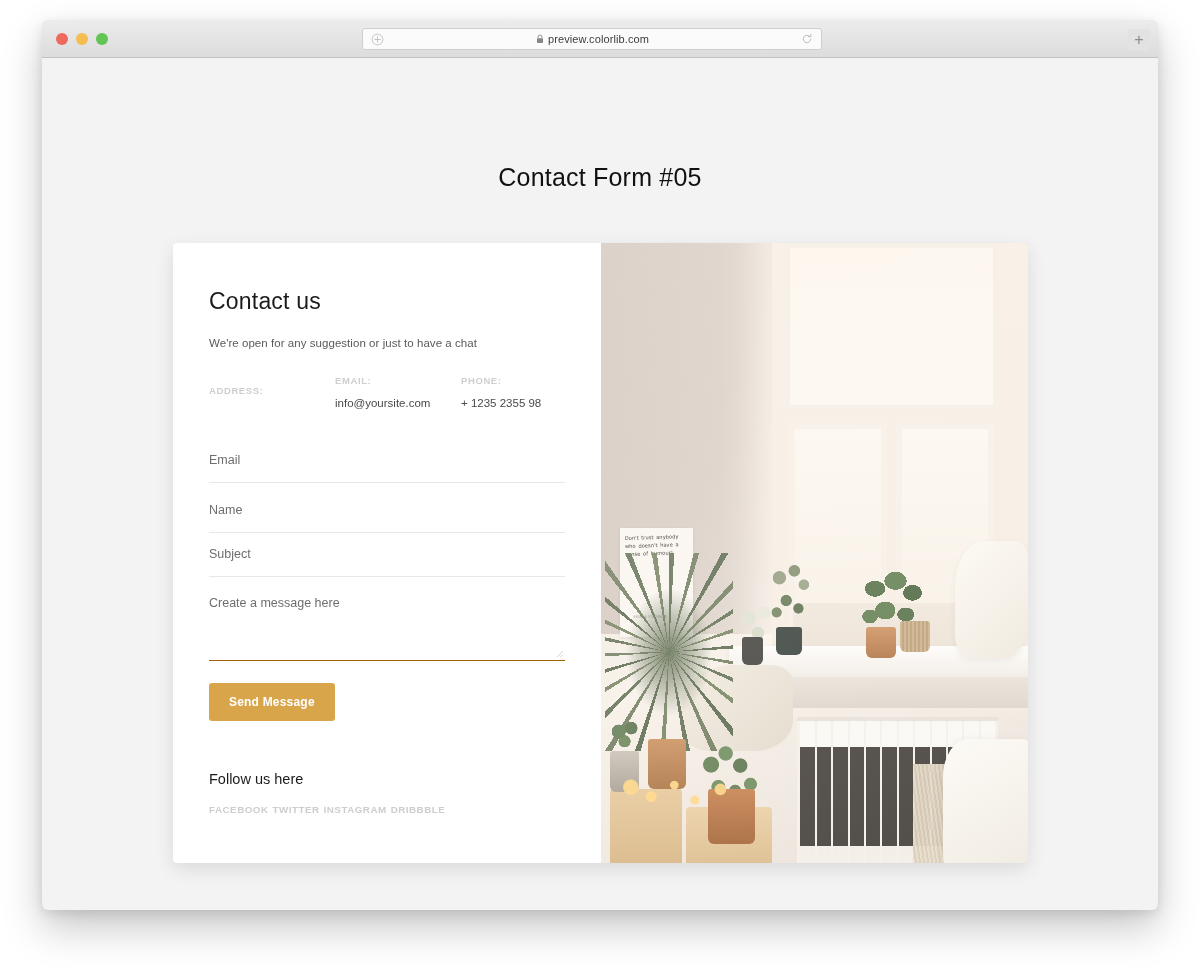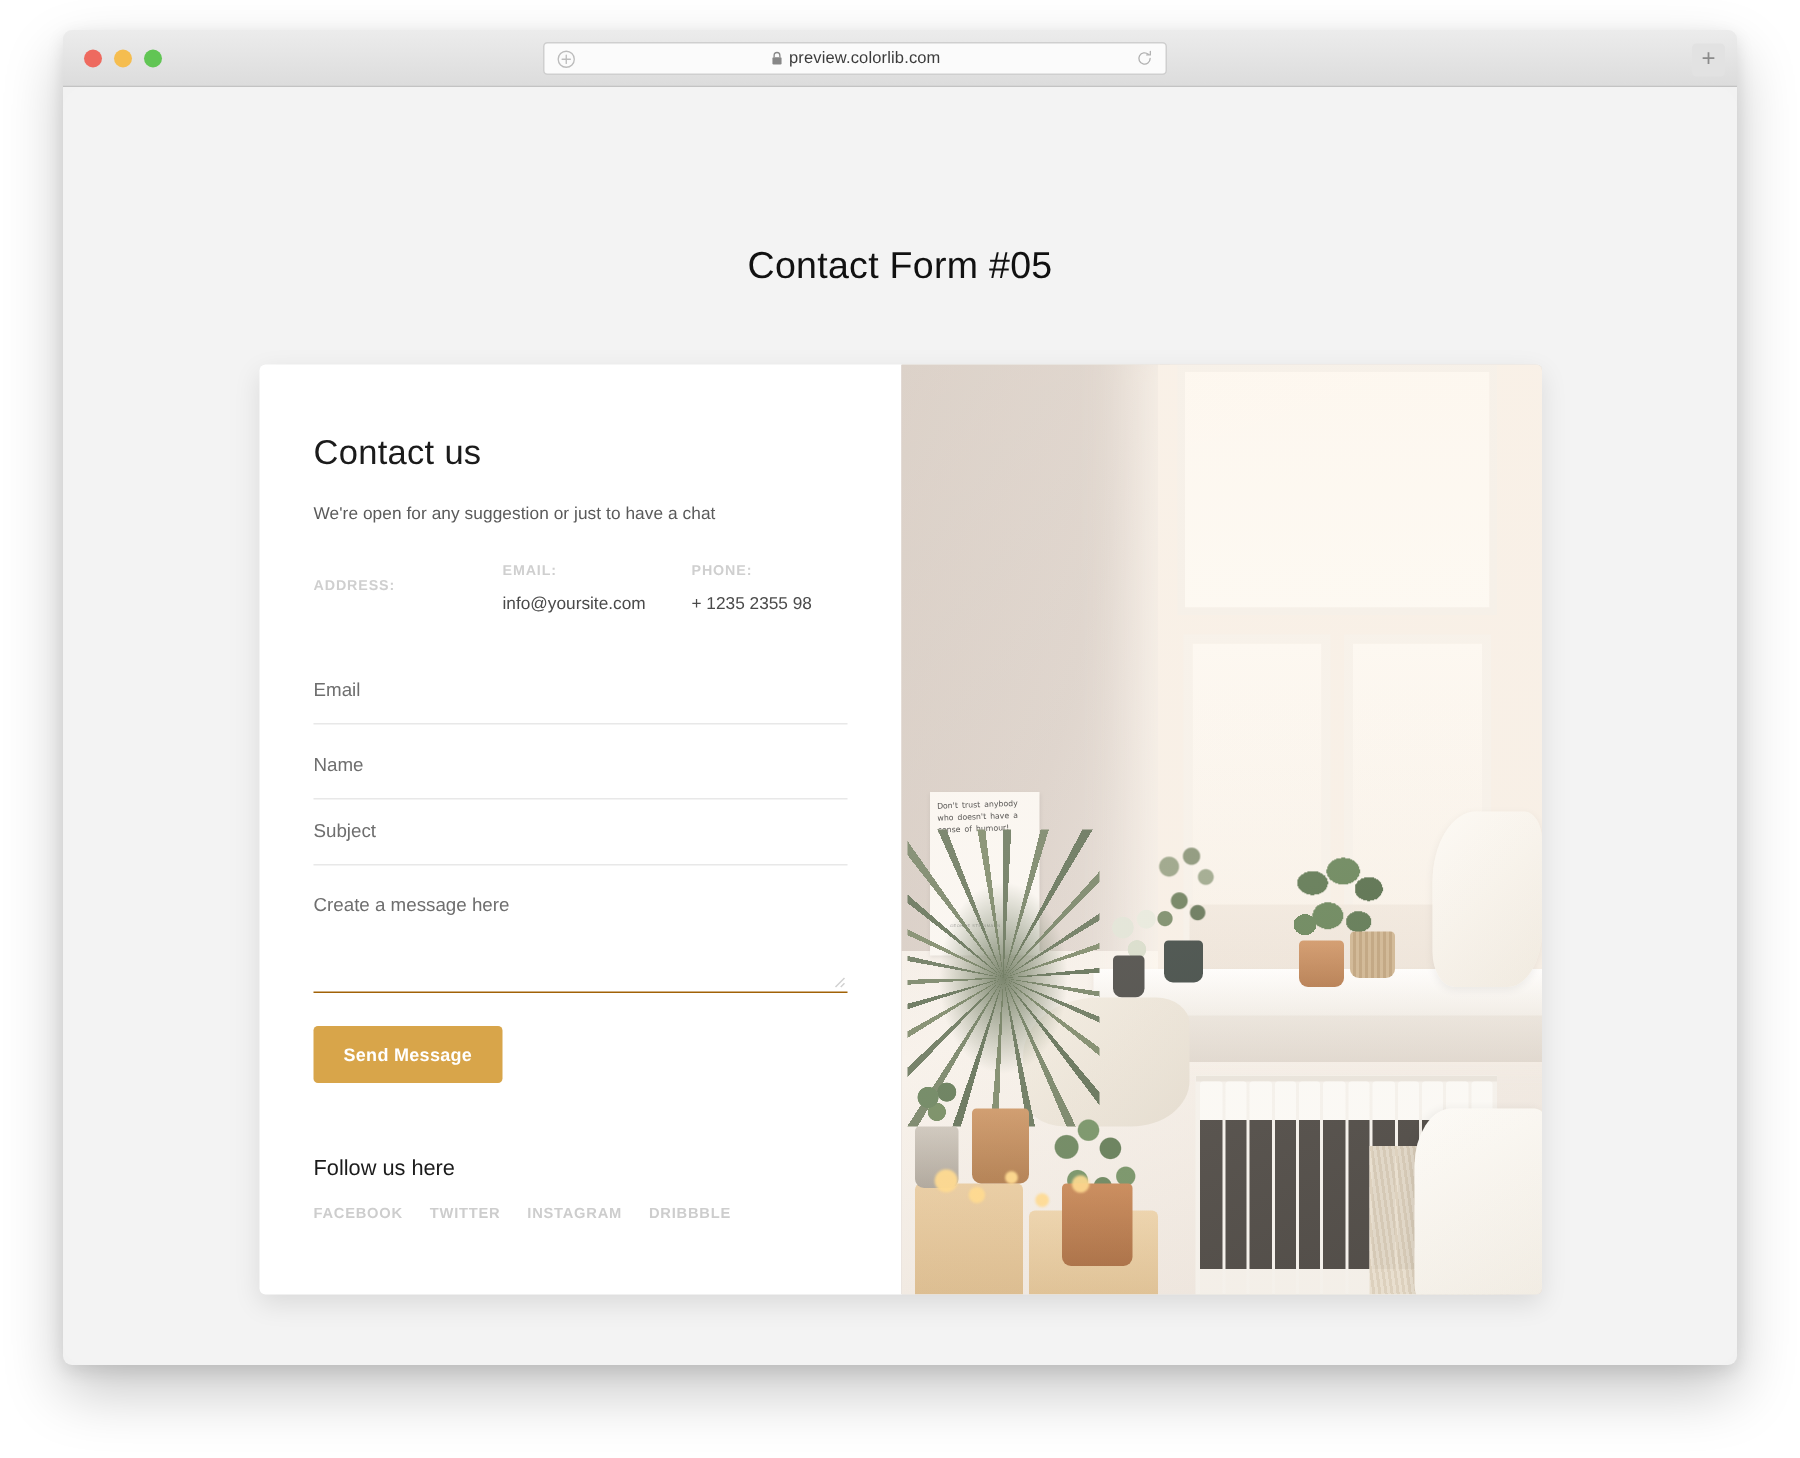"preview.colorlib.com" .url-bar { width: 416px -> 460px }
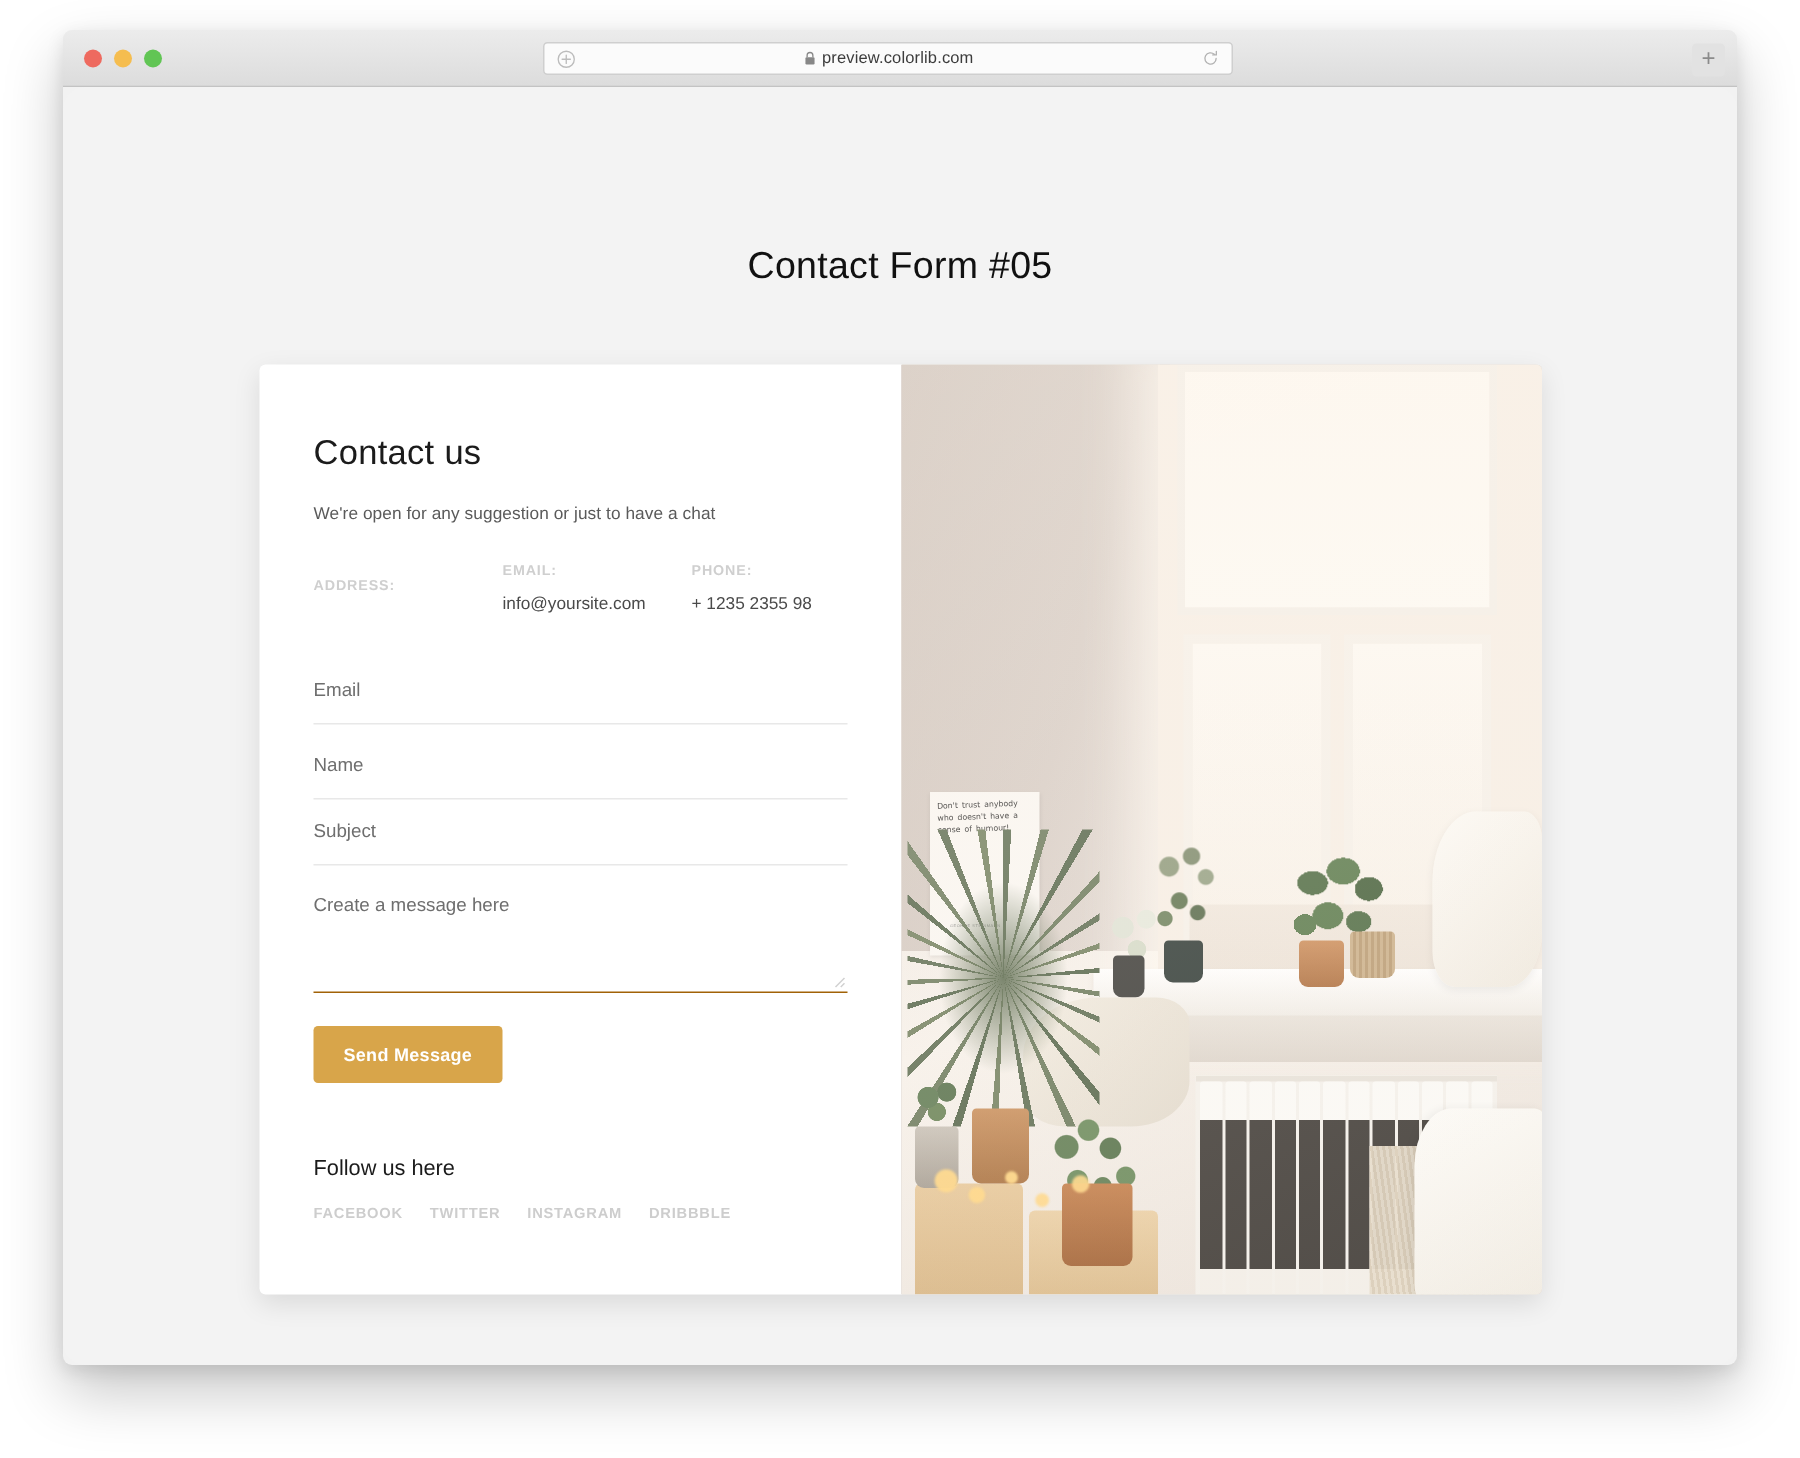"FACEBOOK" .social-row { gap: 18px -> 4px }
